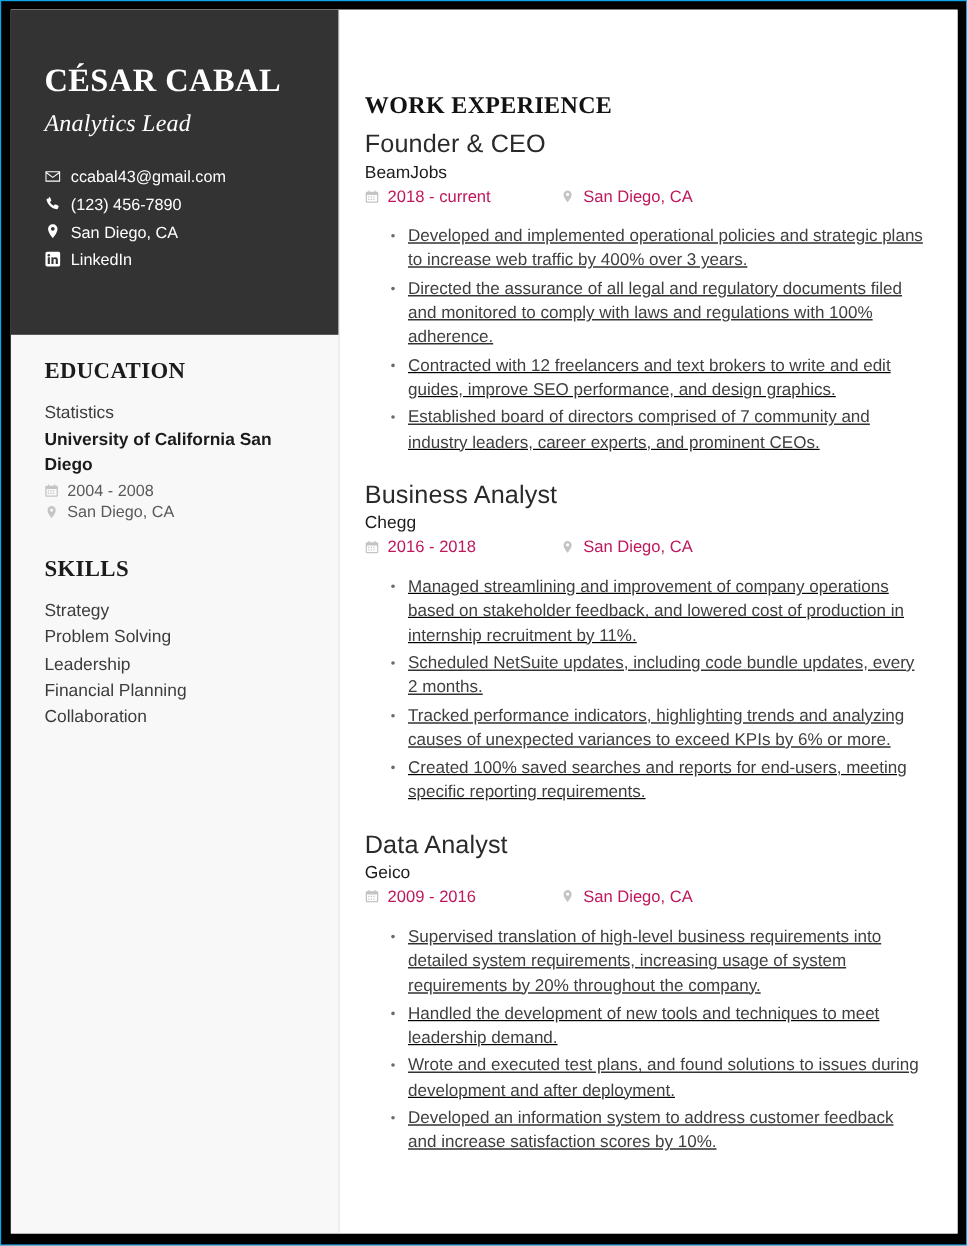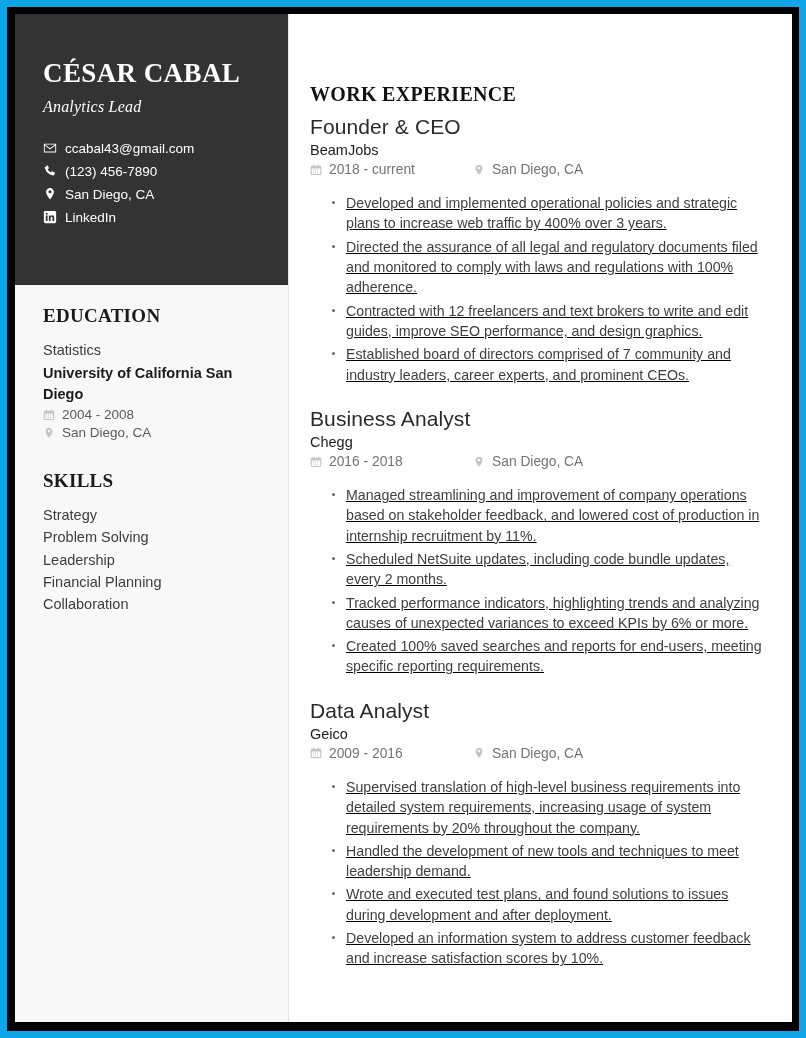"CÉSAR CABAL" .page-frame { border: 7px solid #0ea5e9 -> 1px solid #0ea5e9 }
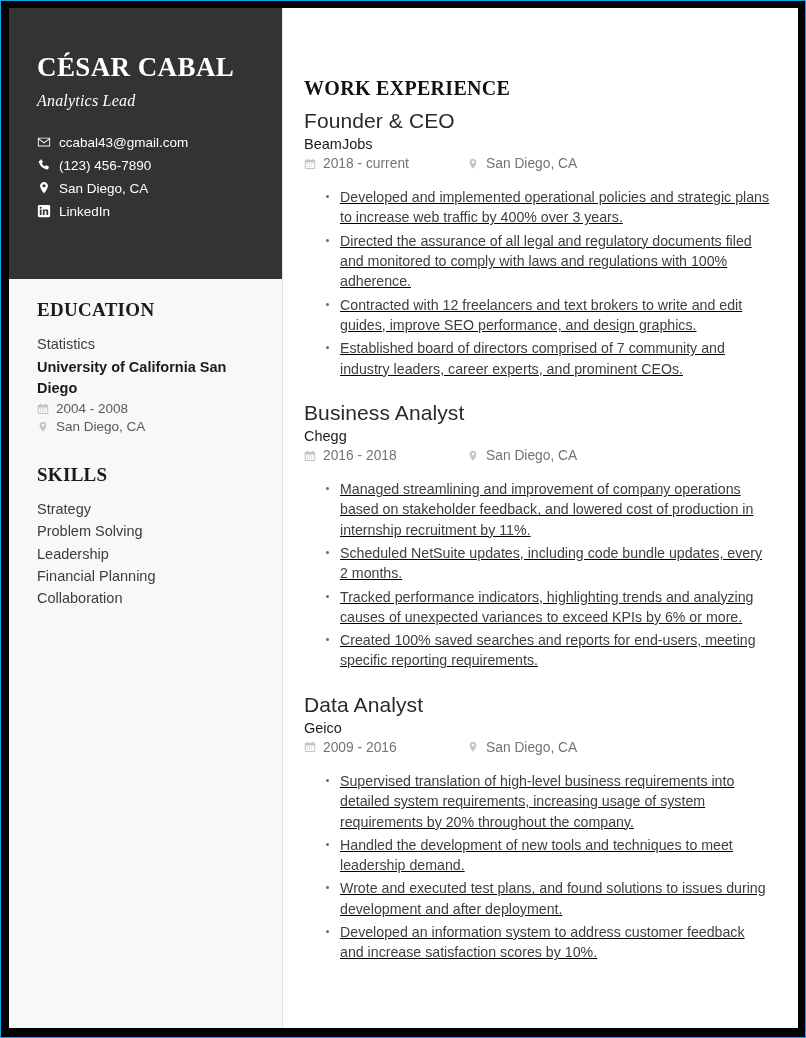"Analytics Lead" .job-subtitle { font-size: 16px -> 20px }
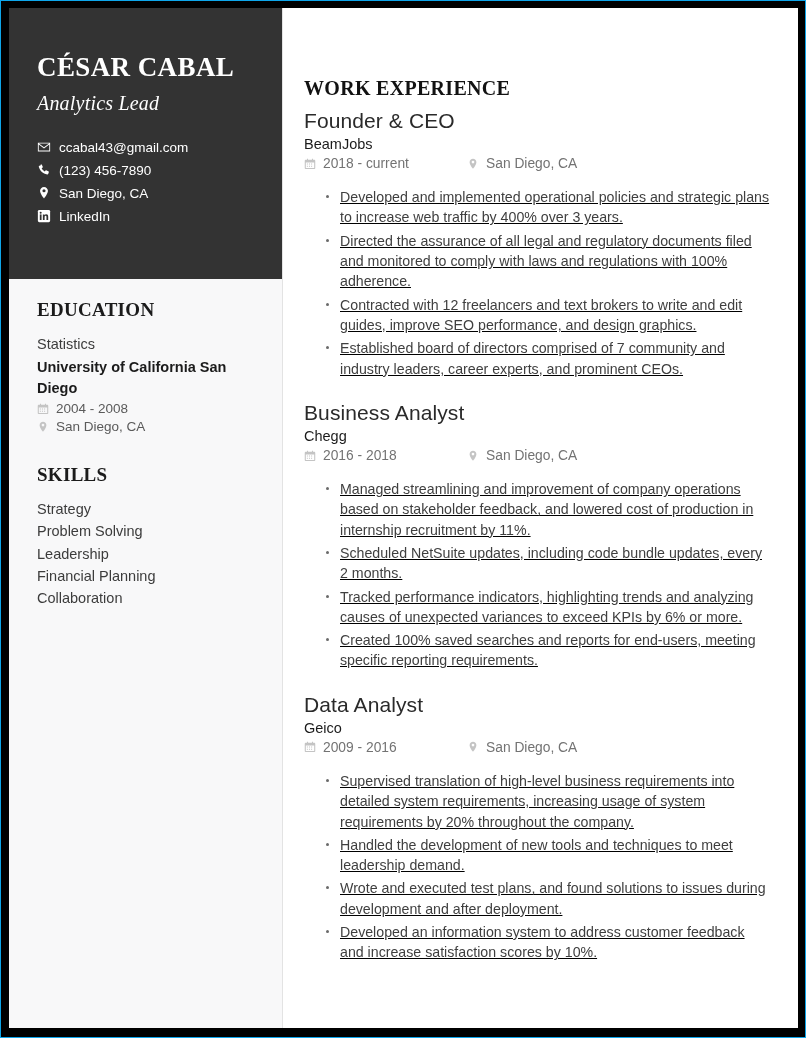"2018 - current" .job-meta { color: #737373 -> #be185d }
